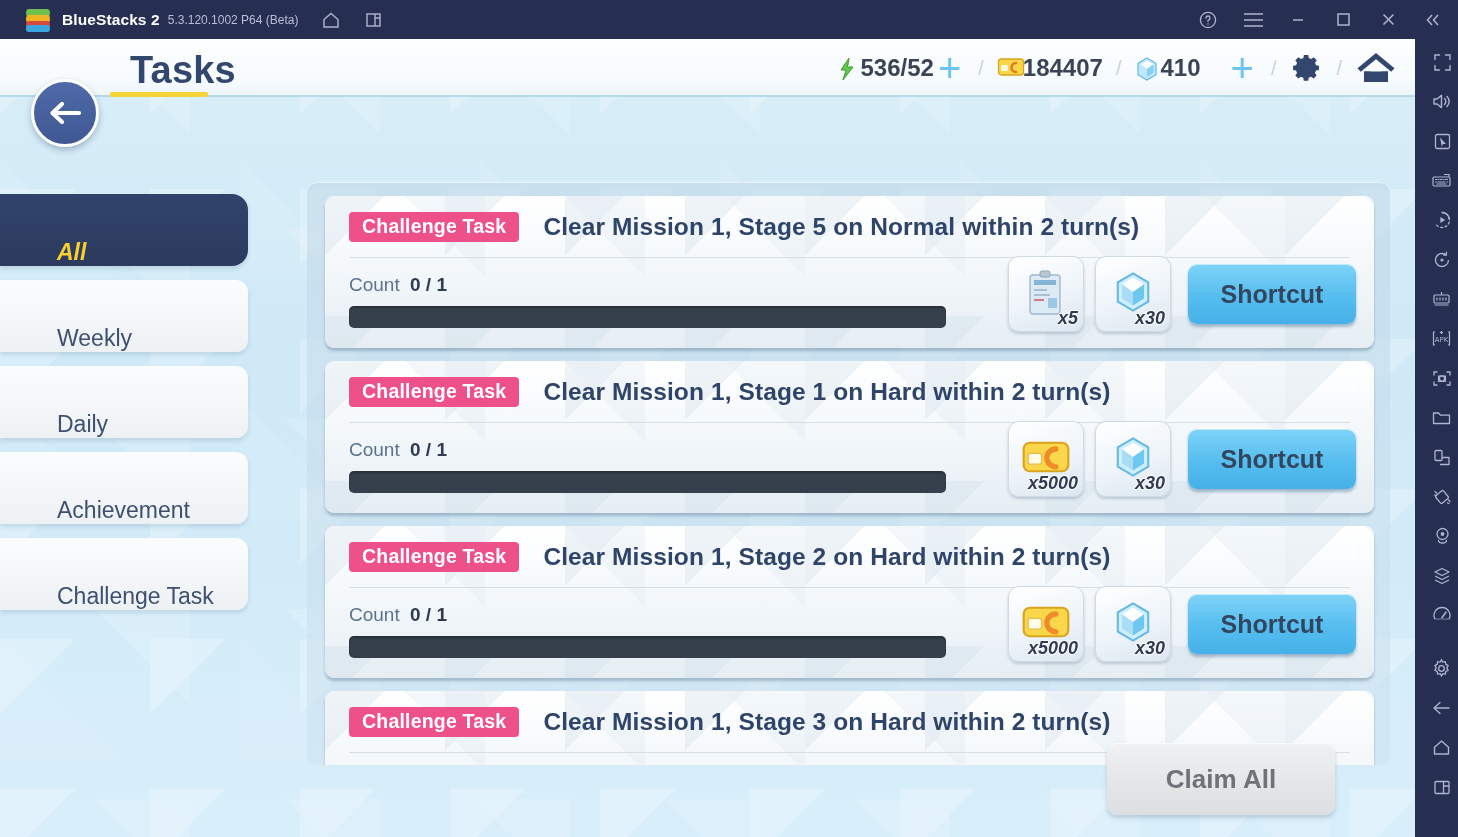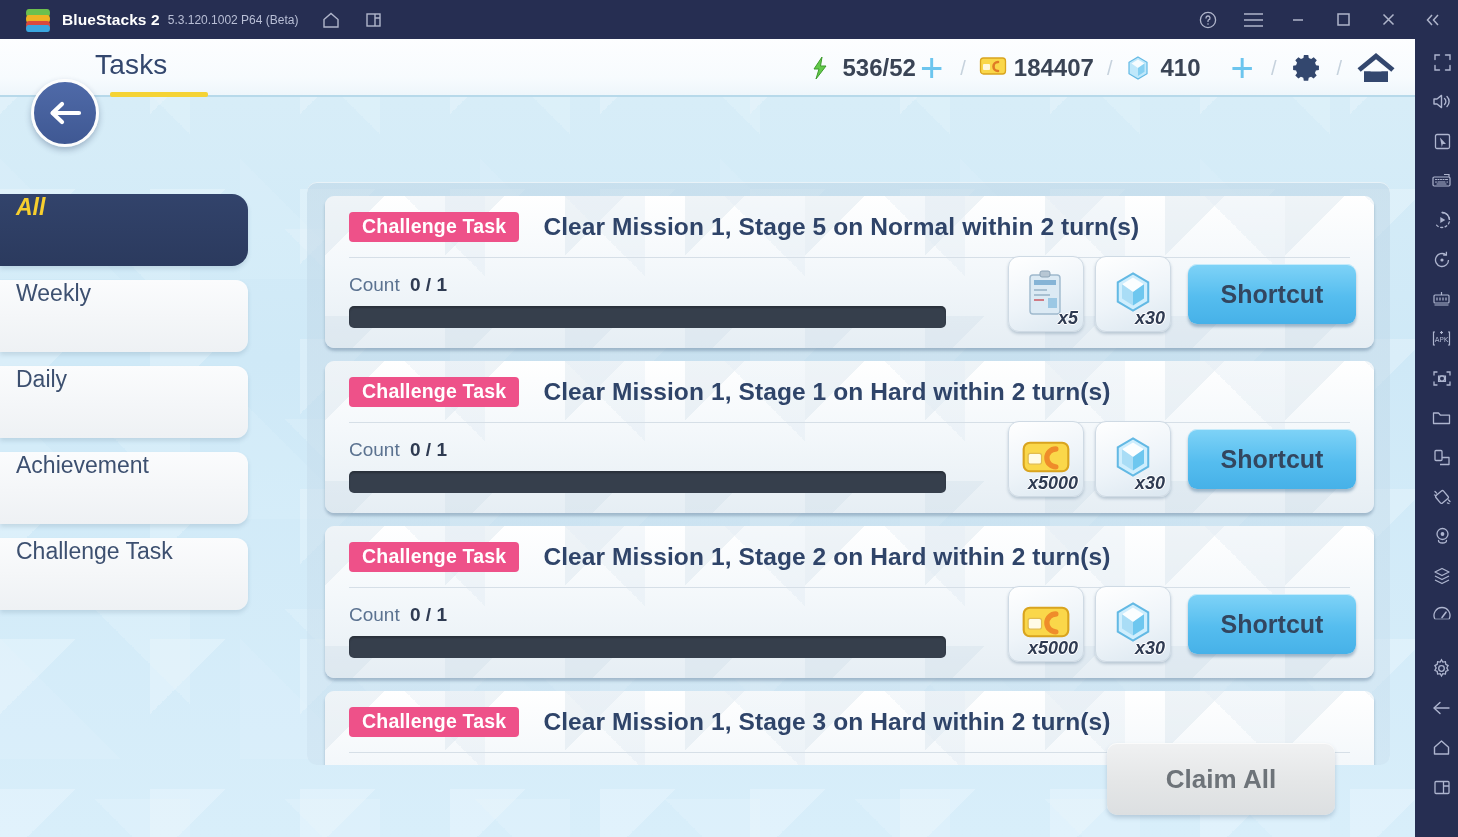"Tasks" .g-title { font-size: 28px -> 38px; font-weight: normal -> bold; left: 95px -> 130px }
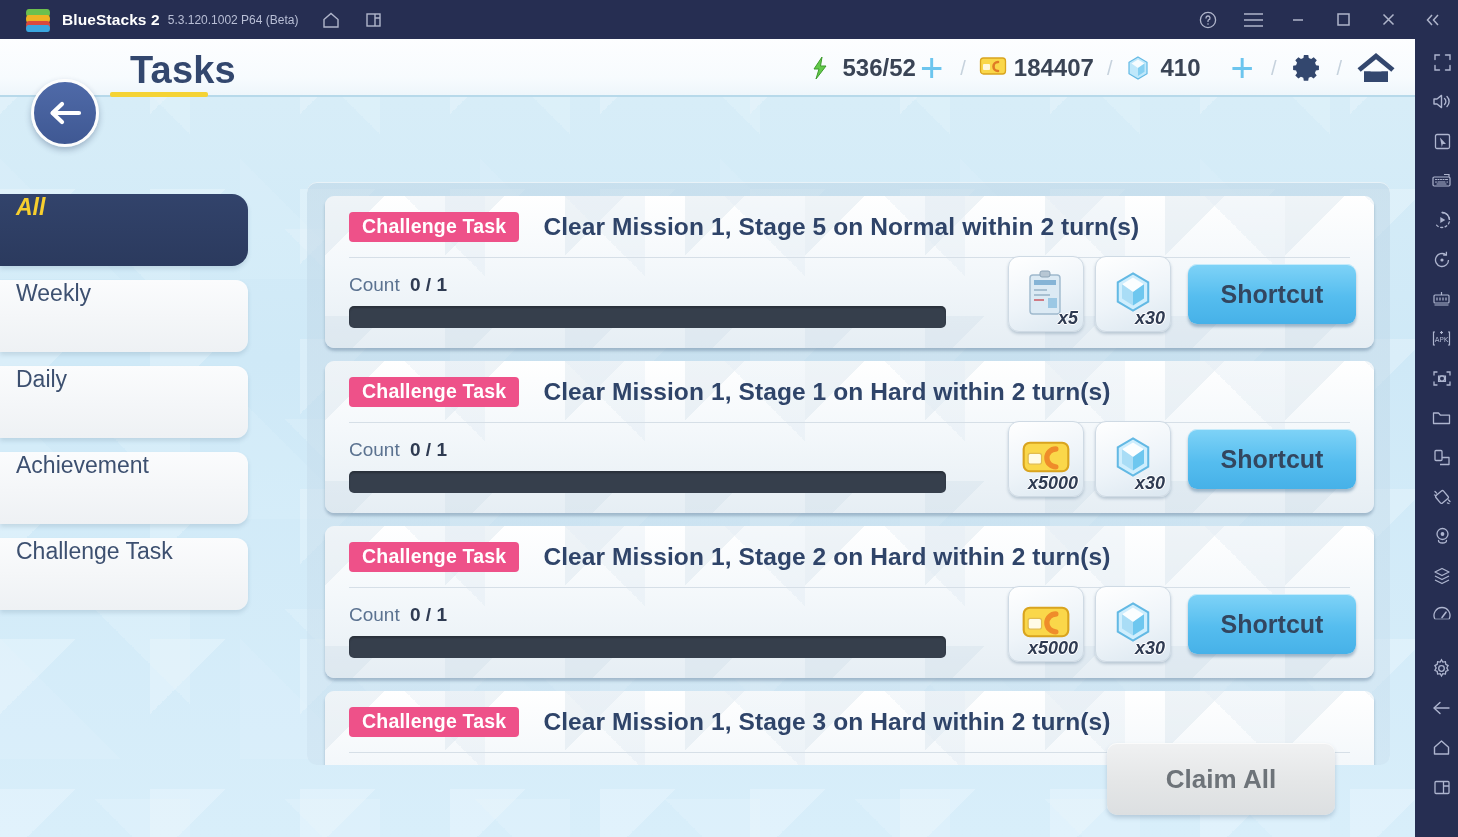"536/52" .cur-item { align-items: center -> flex-end; gap: 9px -> none }
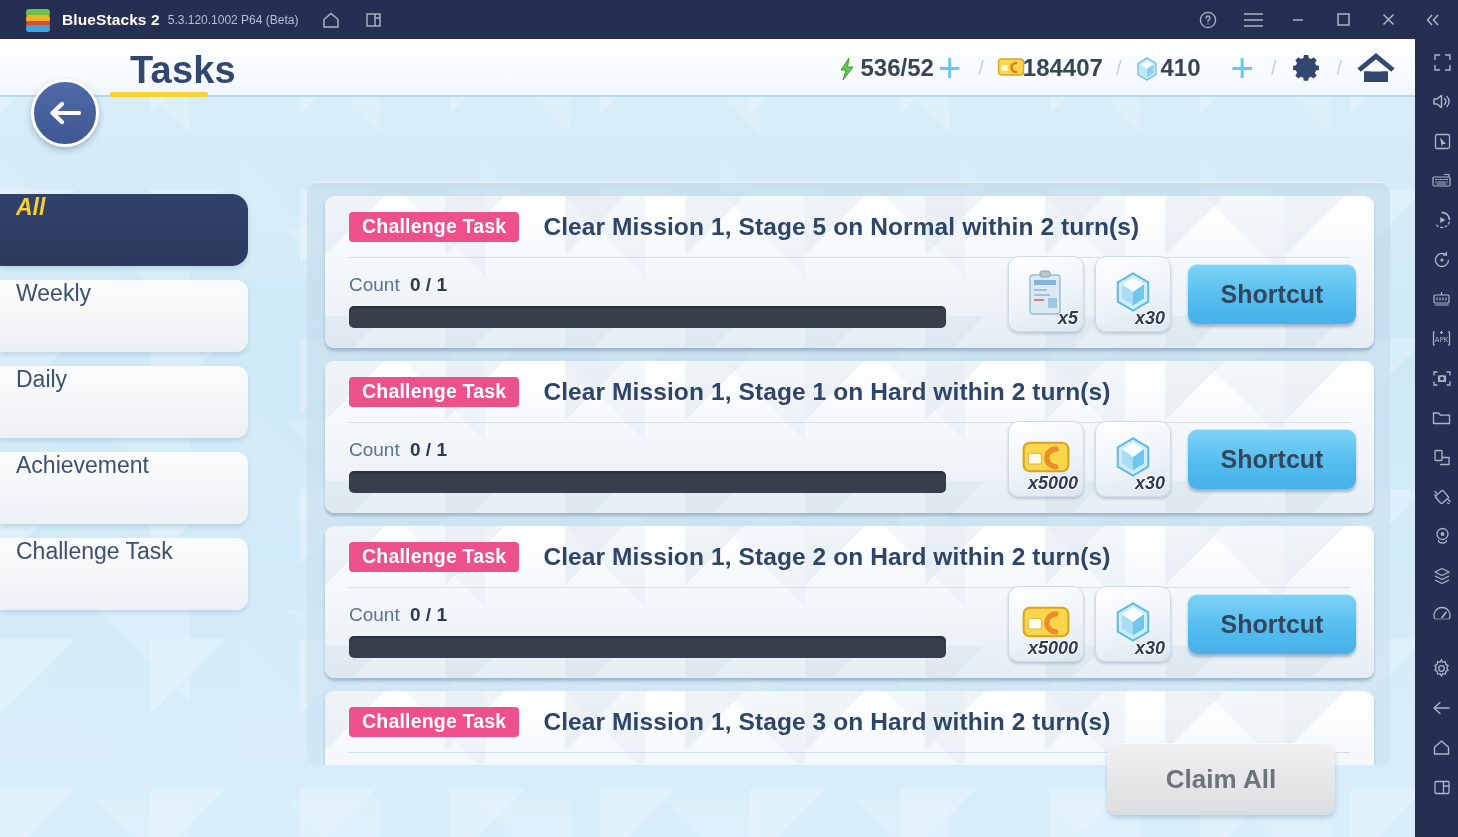"All" .tab { align-items: flex-start -> flex-end; padding-left: 16px -> 57px }
